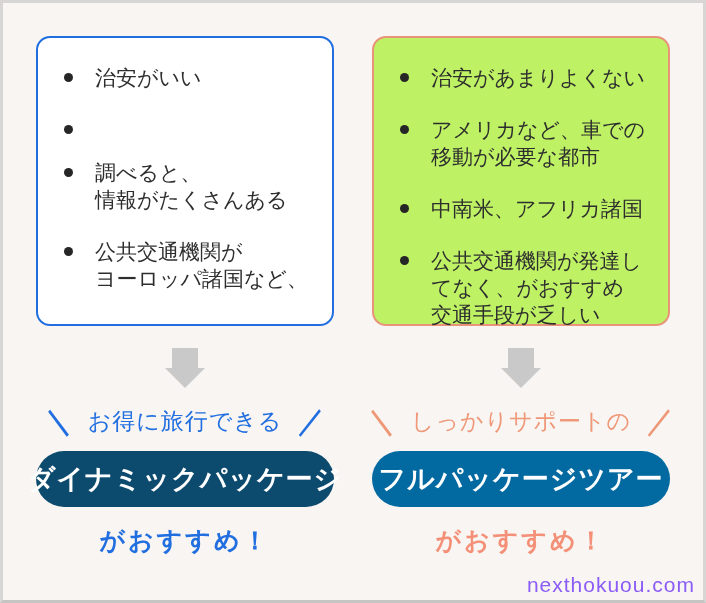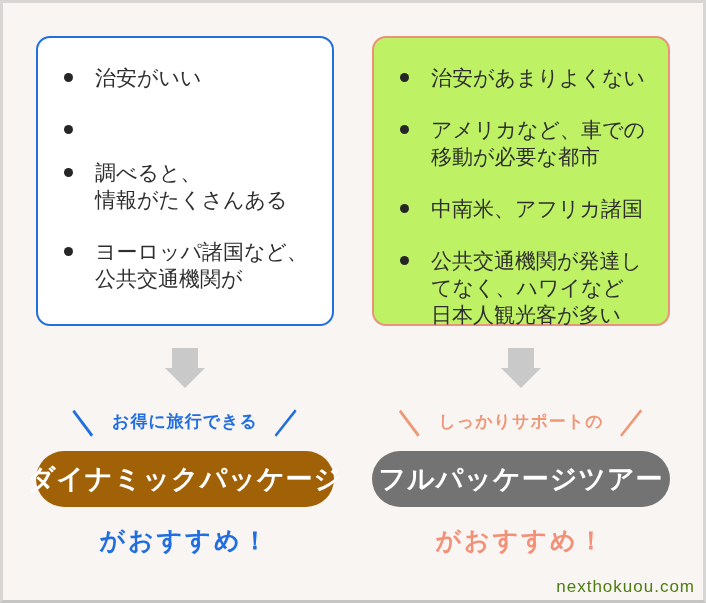"ヨーロッパ諸国など、" span.line { order: before "公共交通機関が" -> after "公共交通機関が" }
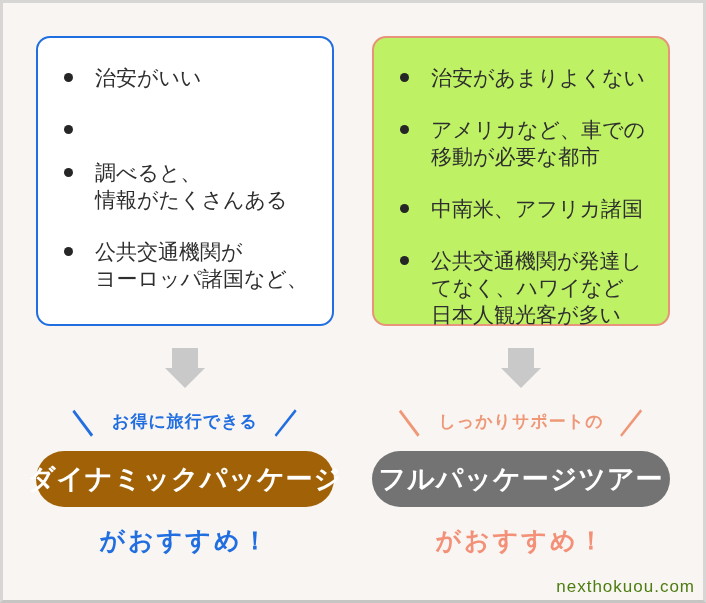"てなく、ハワイなど" span.line { text: ハワイなど -> がおすすめ }
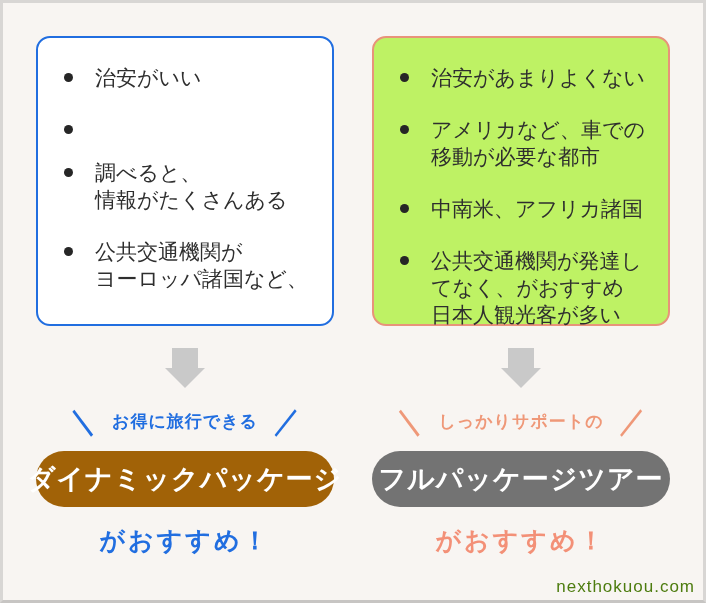"日本人観光客が多い" span.line { text: 日本人観光客が多 -> 交通手段が乏し }
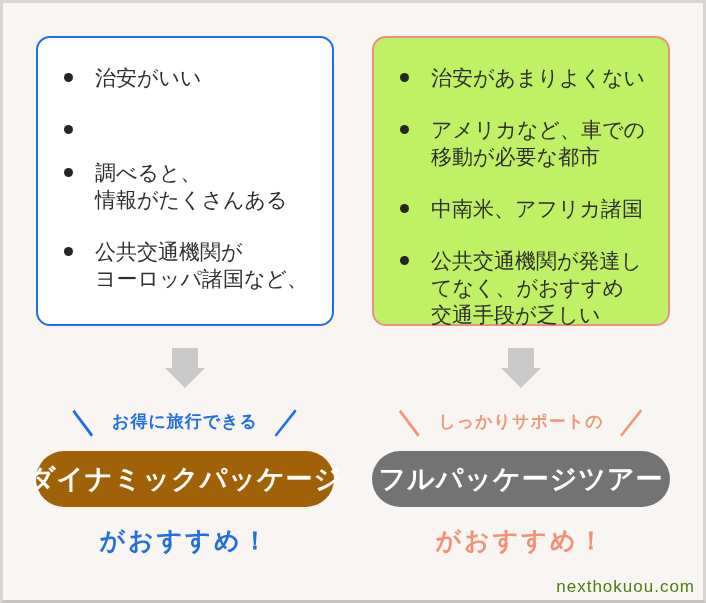"お得に旅行できる" .catch-text { font-size: 17px -> 23px; font-weight: bold -> normal }
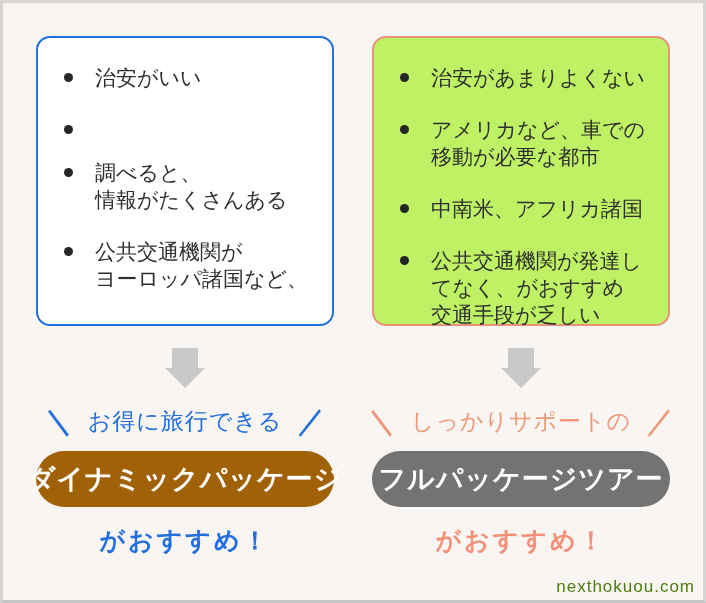"ダイナミックパッケージ" .col-blue .pill { background: #a16207 -> #0c4a6e }
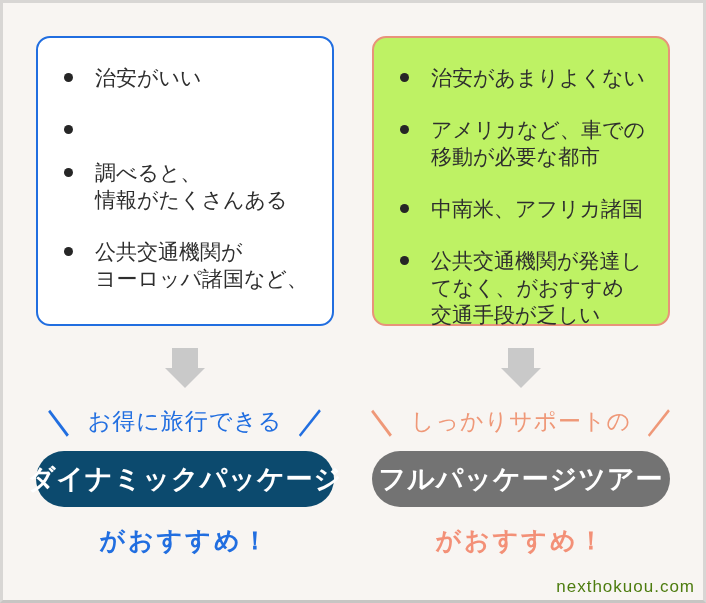"フルパッケージツアー" .col-salmon .pill { background: #737373 -> #0369a1 }
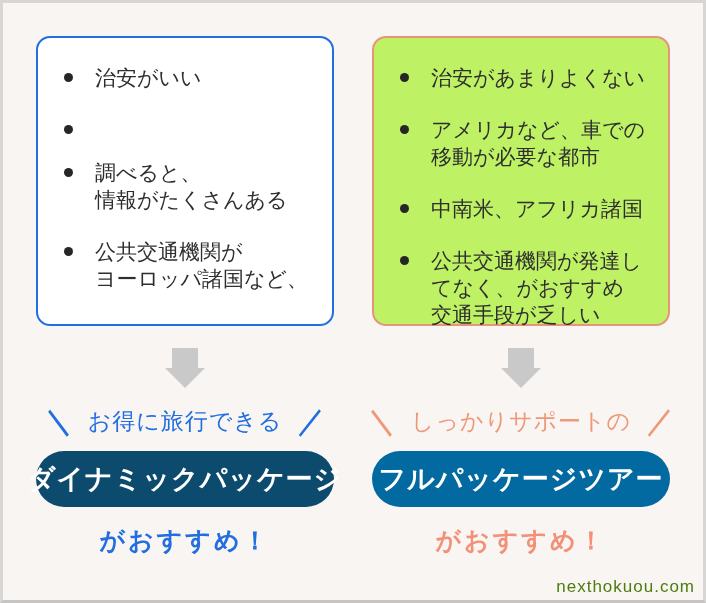"nexthokuou.com" .watermark { color: #4d7c0f -> #8b5cf6; font-size: 17px -> 21px }
